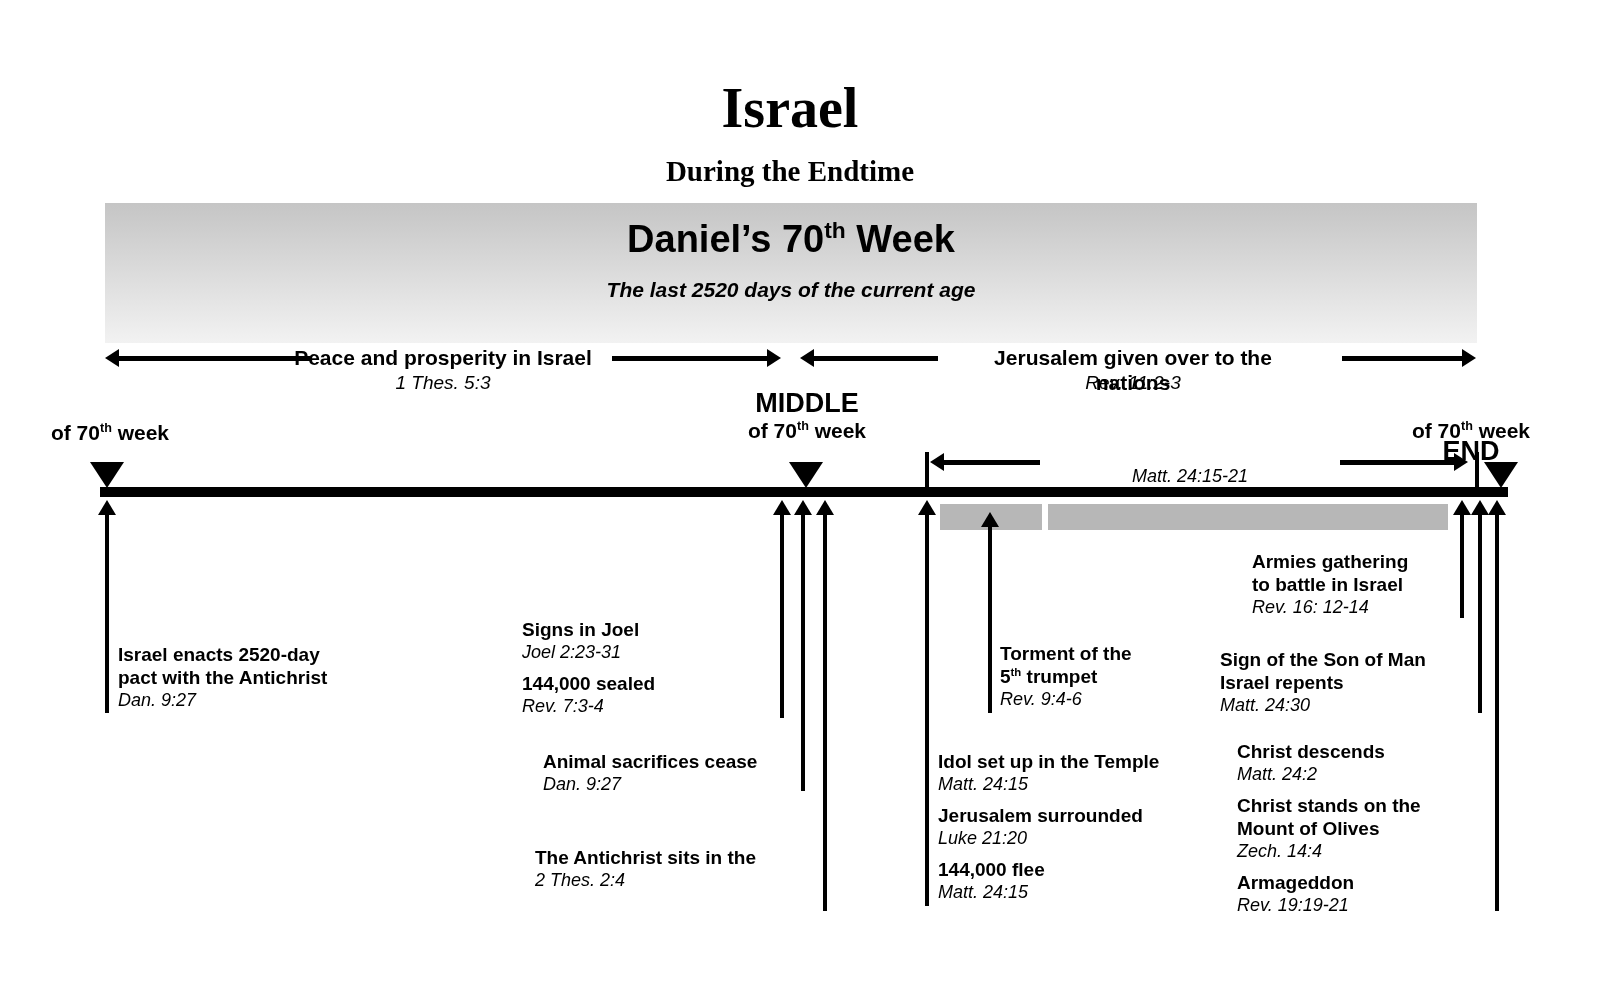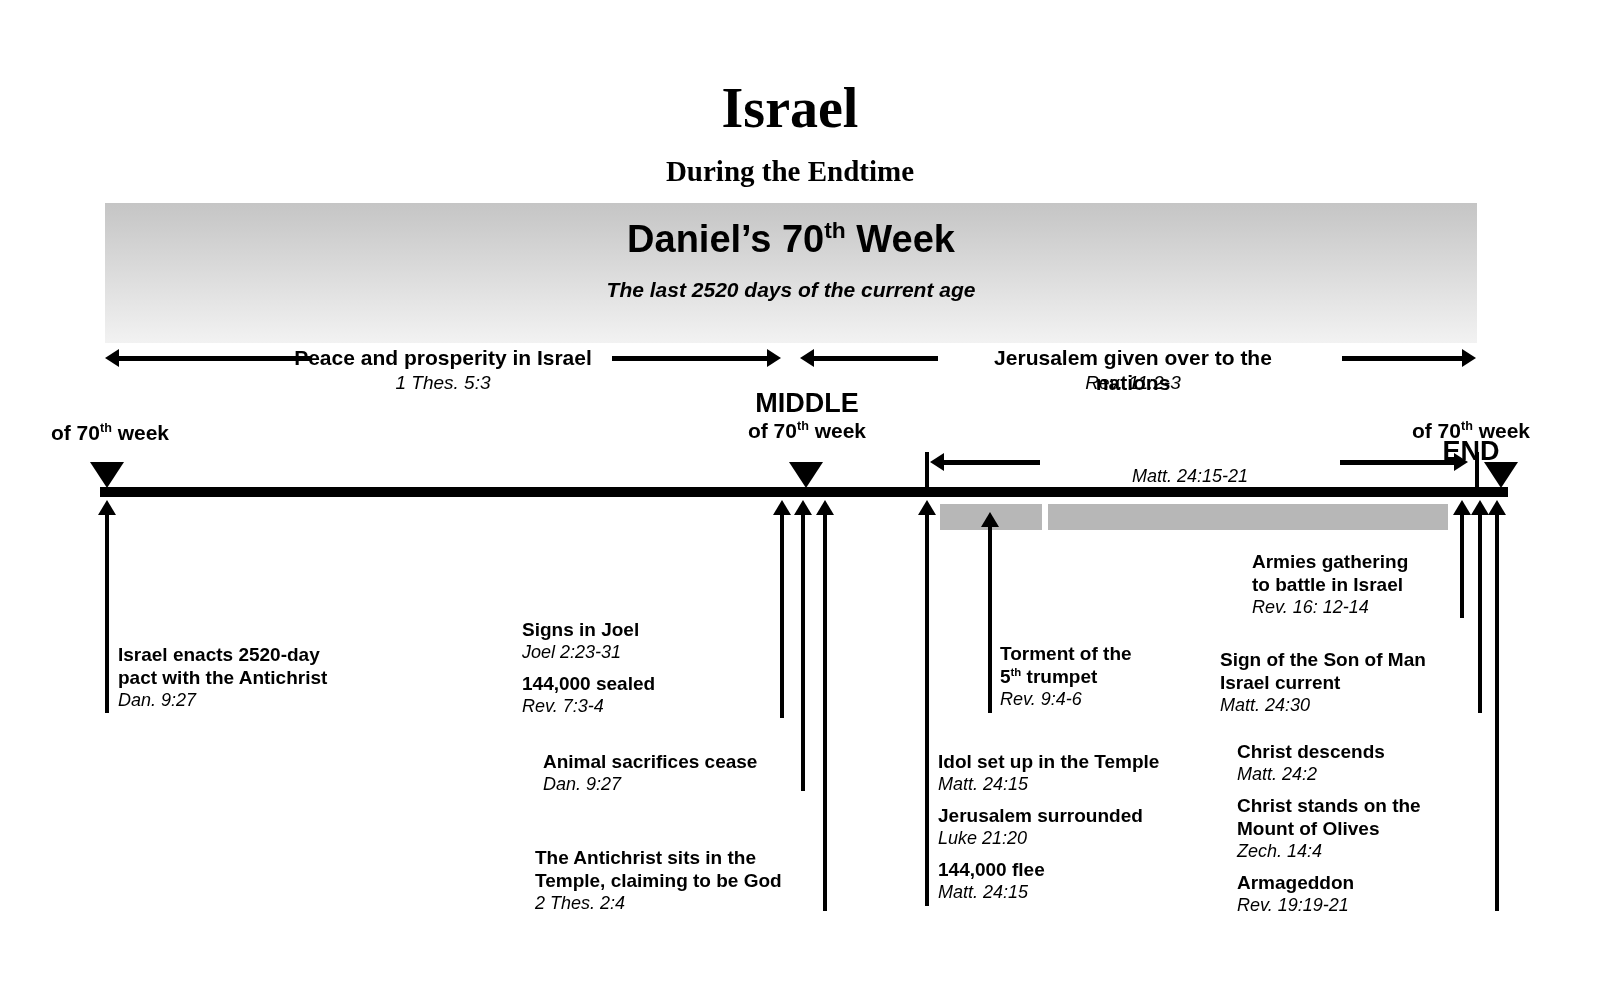"Israel current" div.b { text: current -> repents }
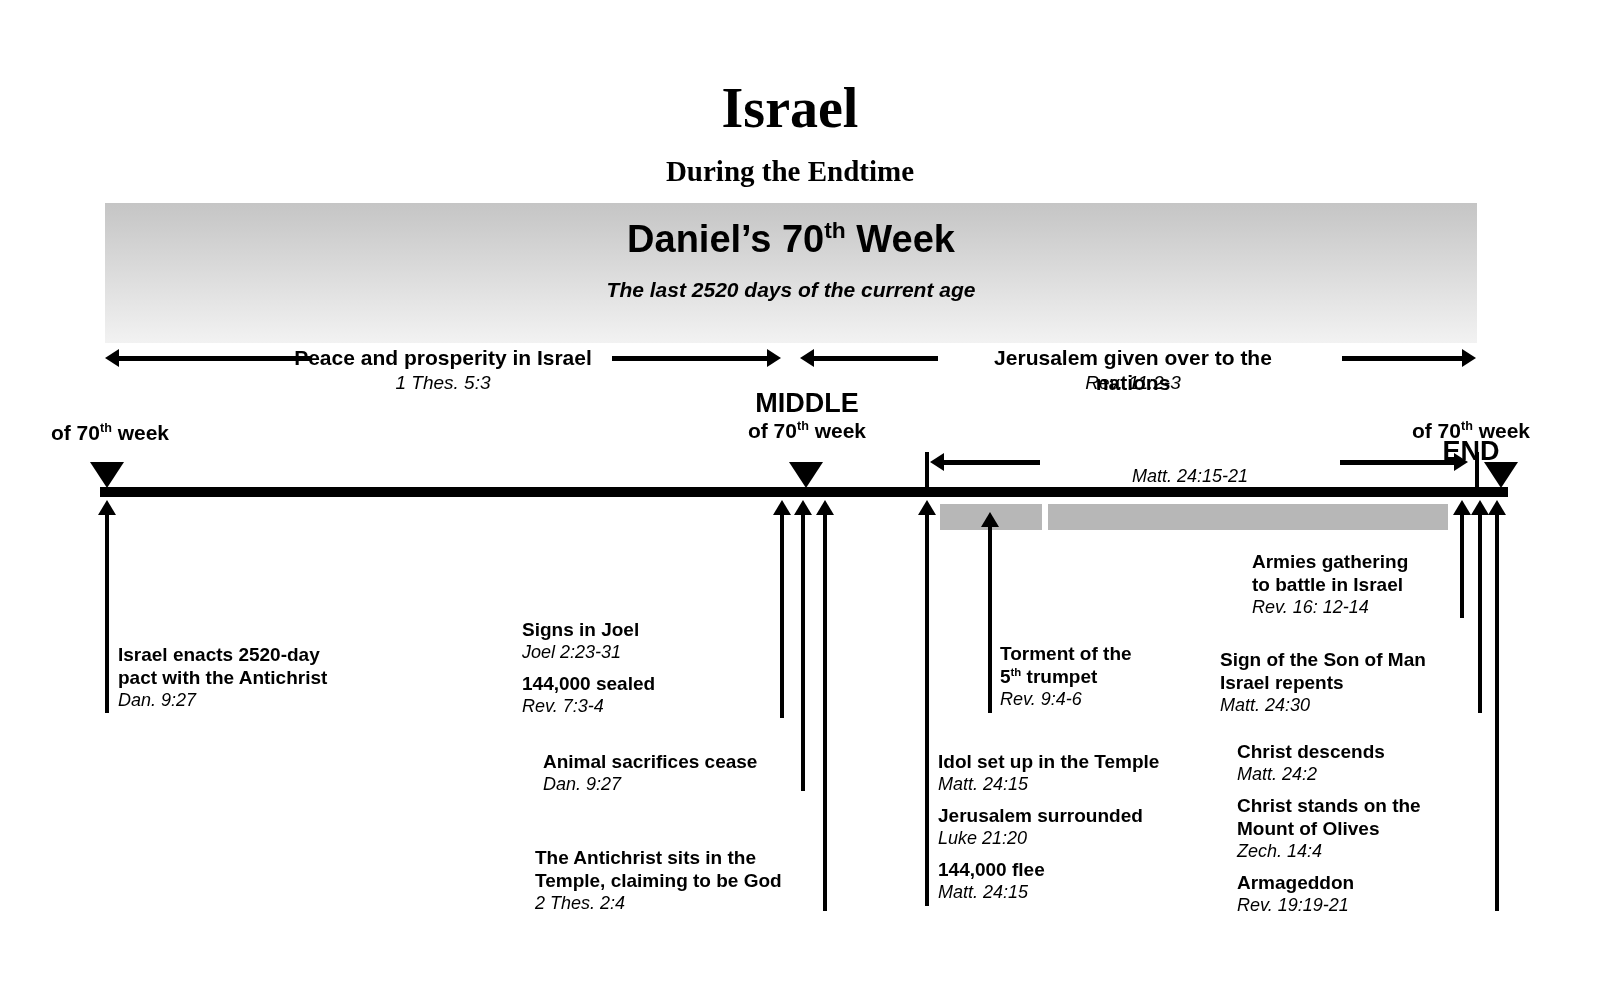"Temple, claiming to be God" div.b { html: <div>Temple, claiming to be God</div> -> none }
